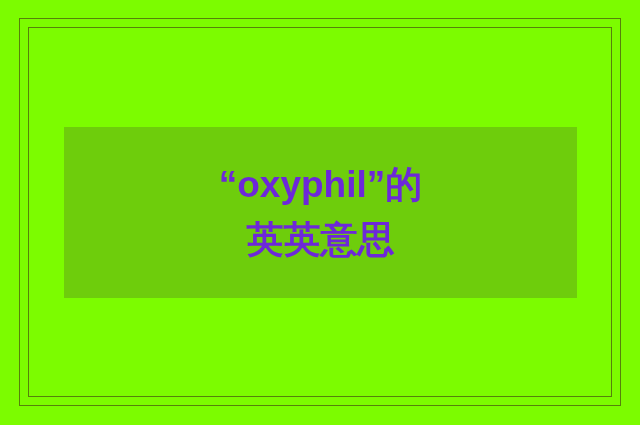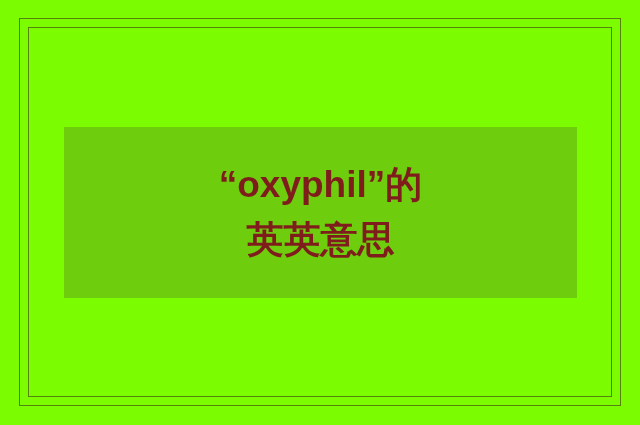"“oxyphil”的英英意思" .title-text { color: #7f1d1d -> #6d28d9 }
